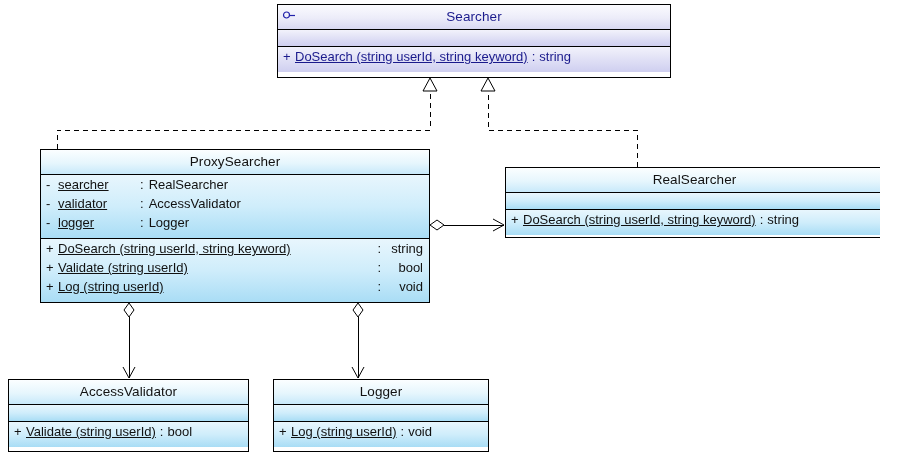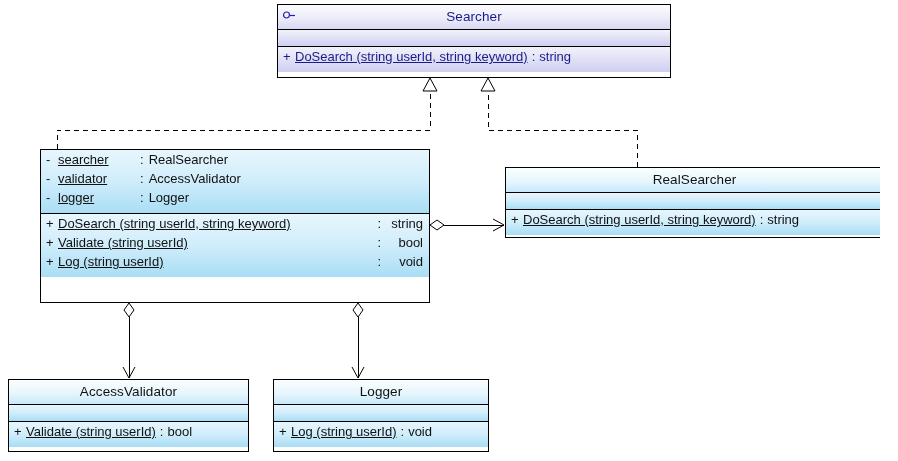"ProxySearcher" div.compartment { html: none -> <div> <span>ProxySearcher</span> </div> }
